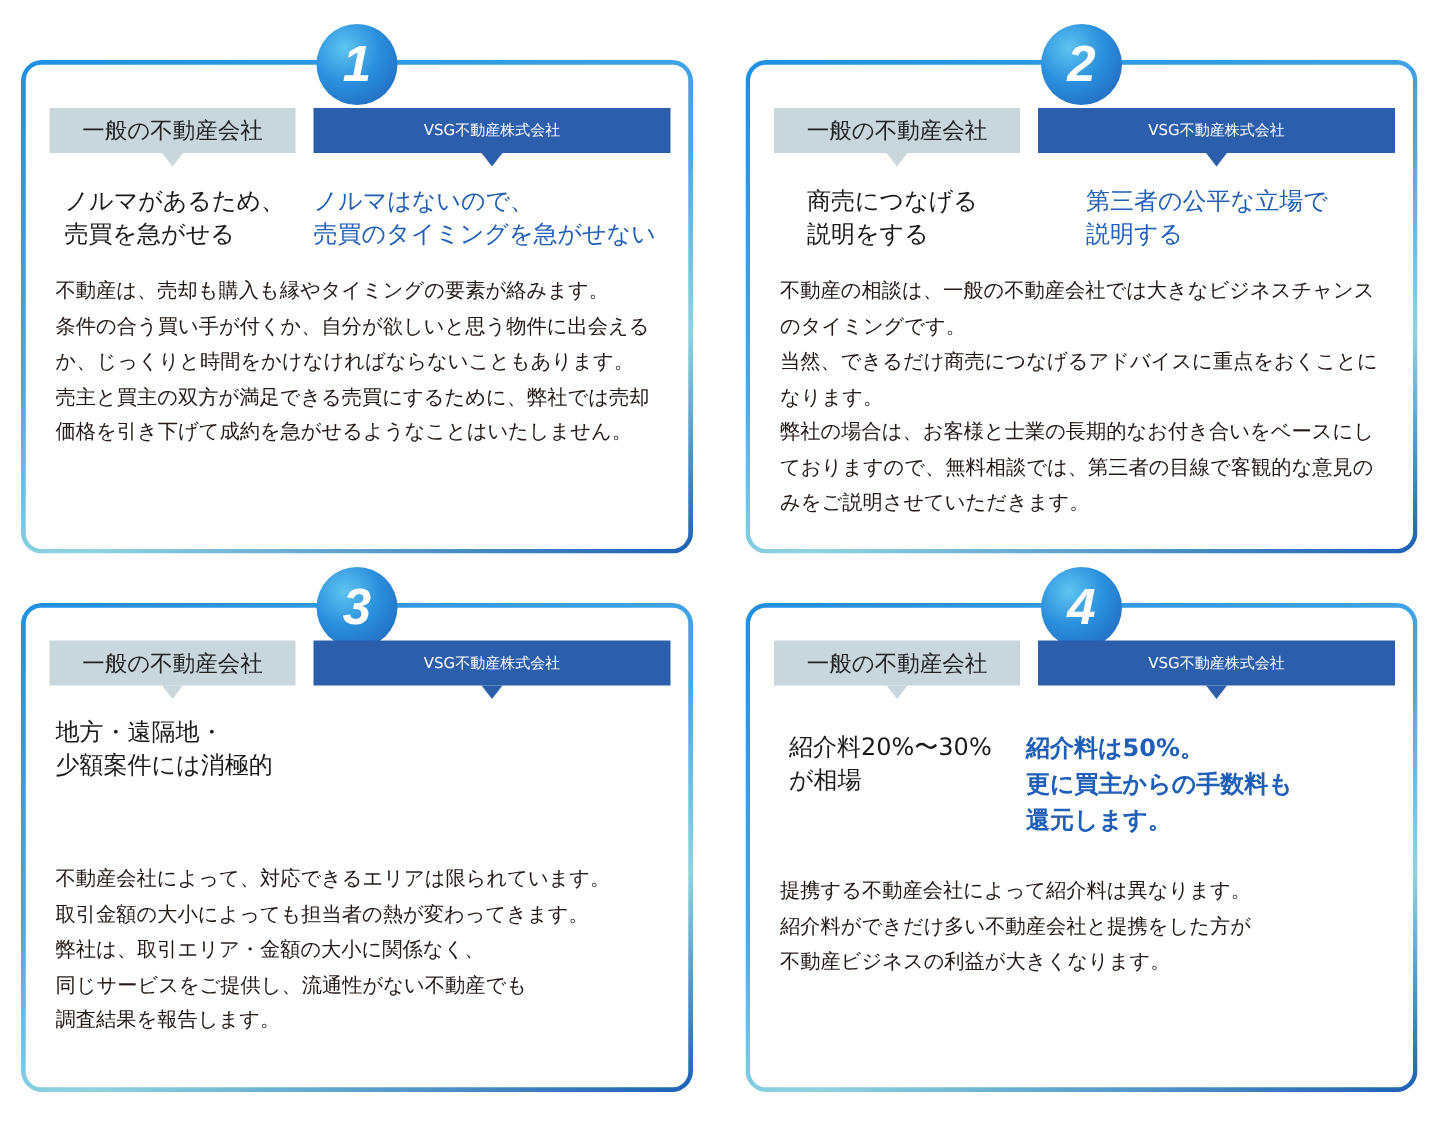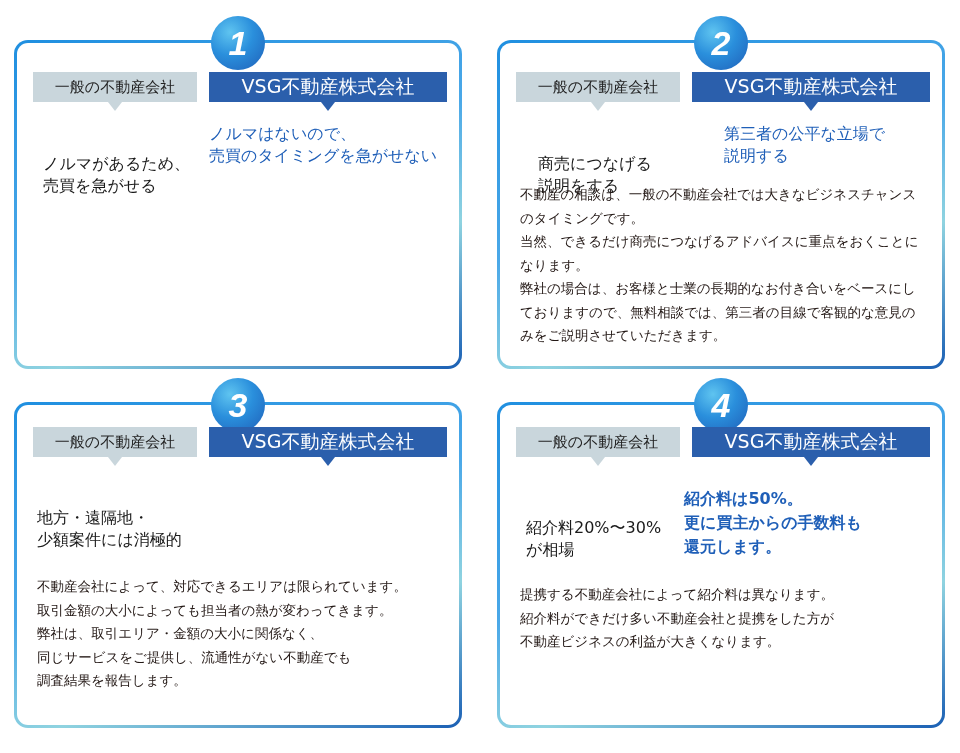"VSG不動産株式会社" .lbl-vsg { font-size: 19px -> 10px }
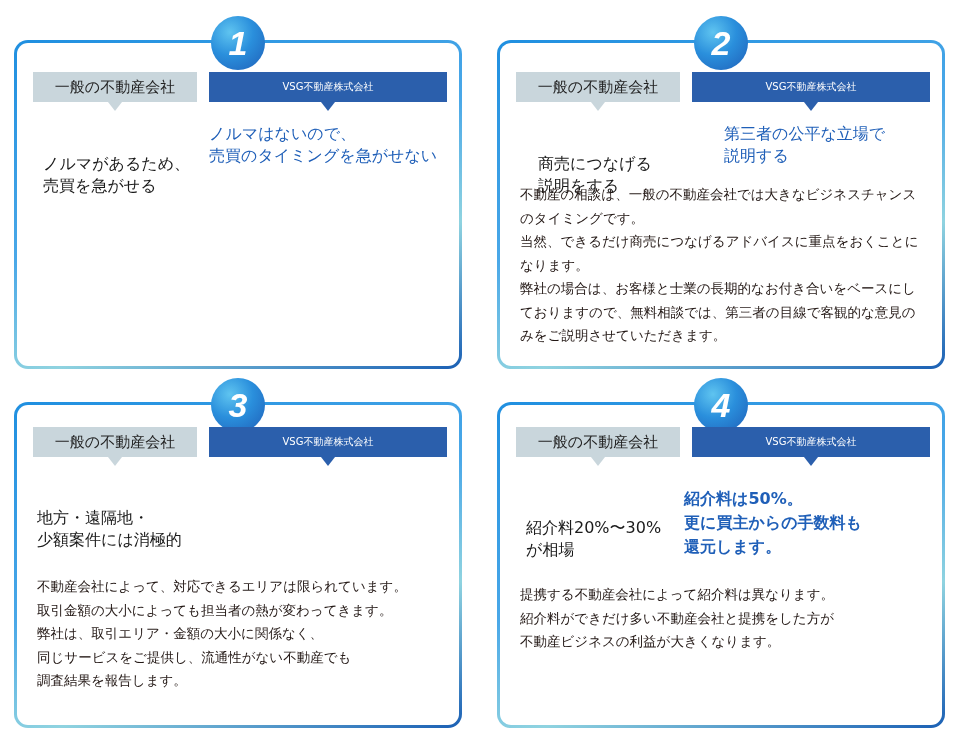"ノルマがあるため、" .cmp-gen { margin-top: 30px -> none }
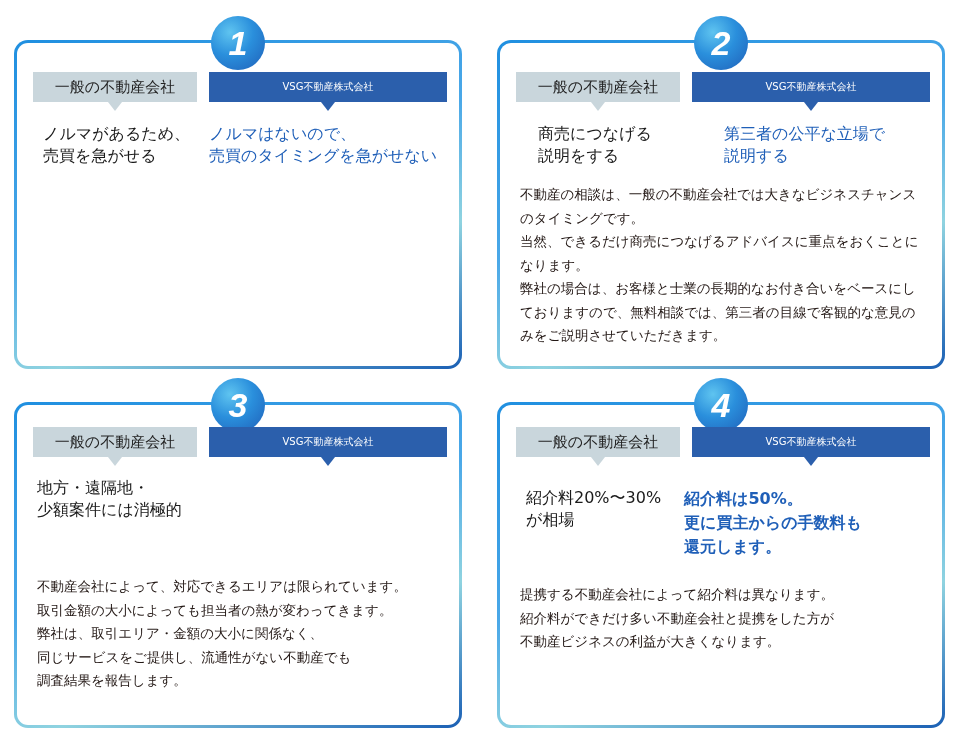"不動産は、売却も購入も縁やタイミングの要素が絡みます。" div.body { html: none -> <div>不動産は、売却も購入も縁やタイミングの要素が絡みます。 条件の合う買い手が付くか、自分が欲しいと思う物件に出会えるか、じっくりと時間をかけなければならないこともあります。 売主と買主の双方が満足できる売買にするために、弊社では売却価格を引き下げて成約を急がせるようなことはいたしません。</div> }
